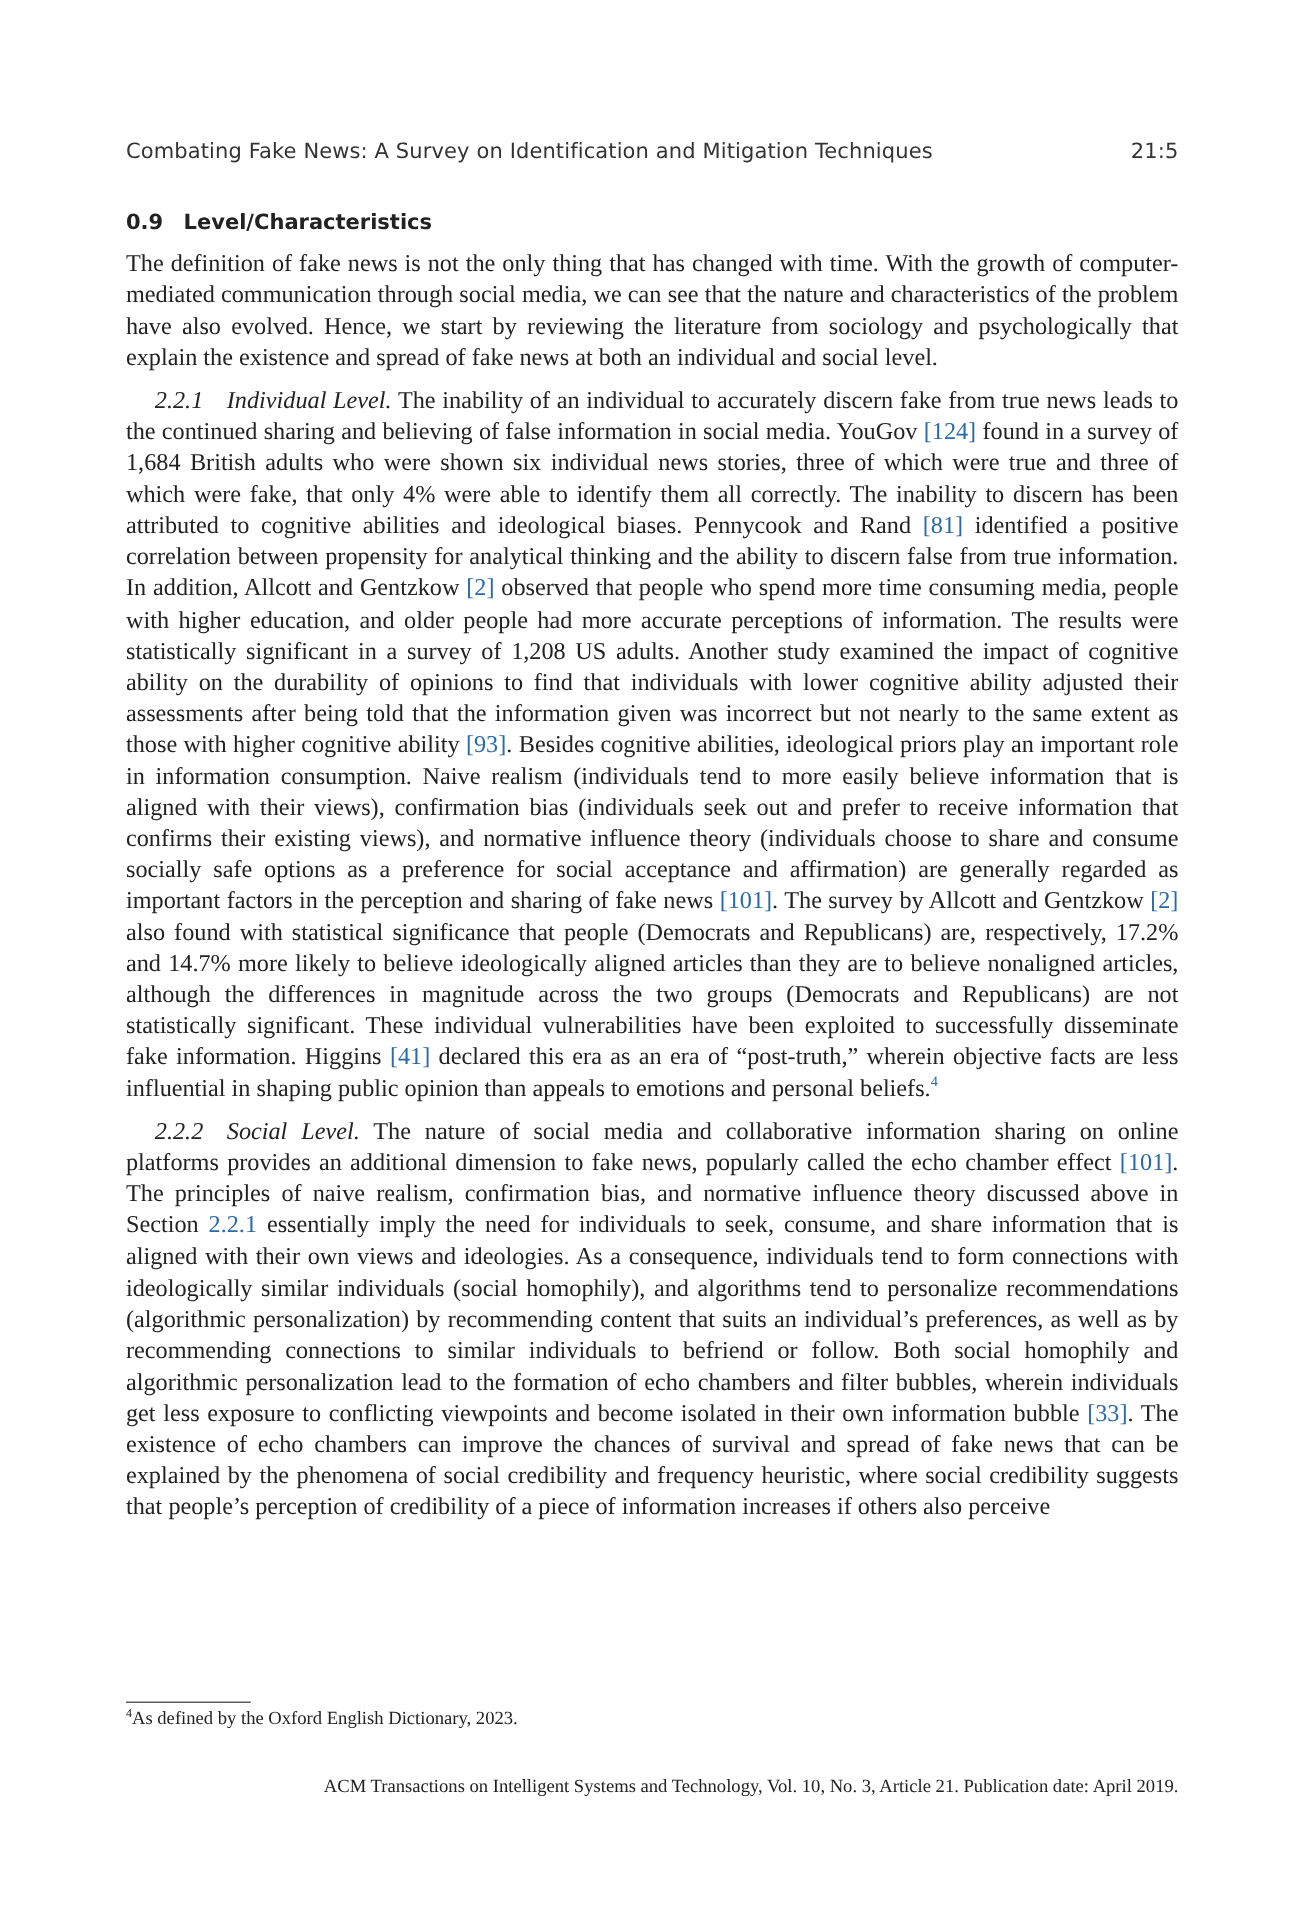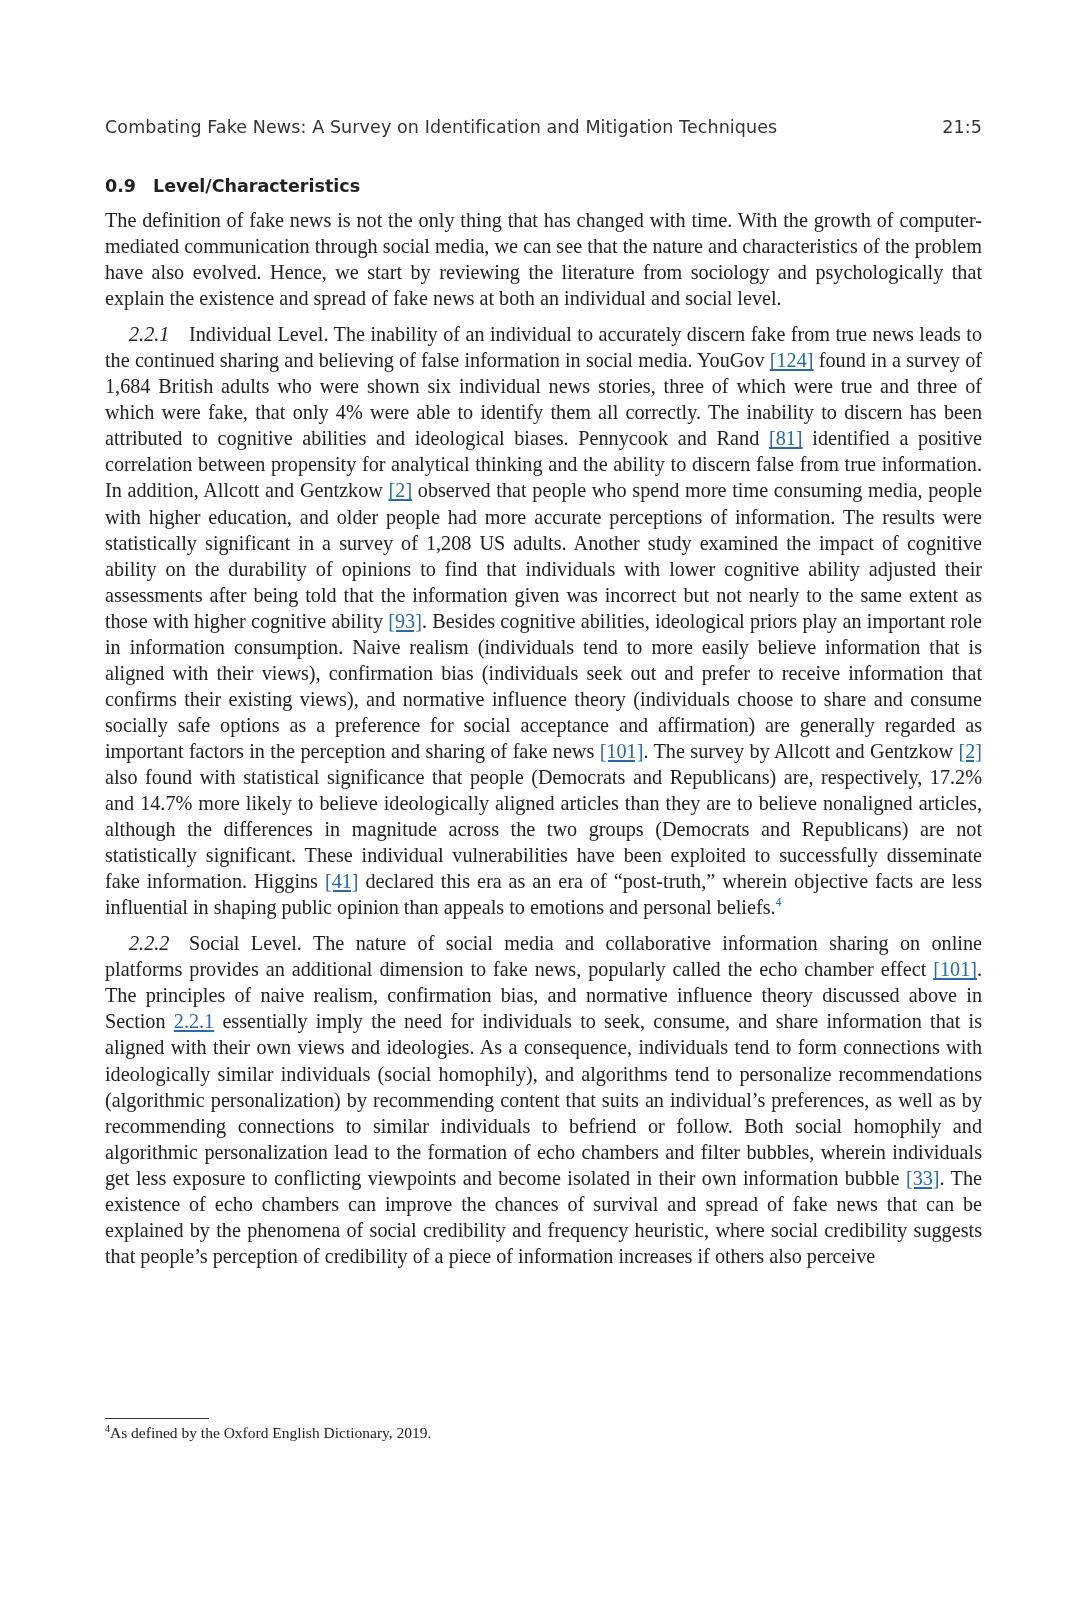"Individual Level." .subtitle { font-style: none -> italic }
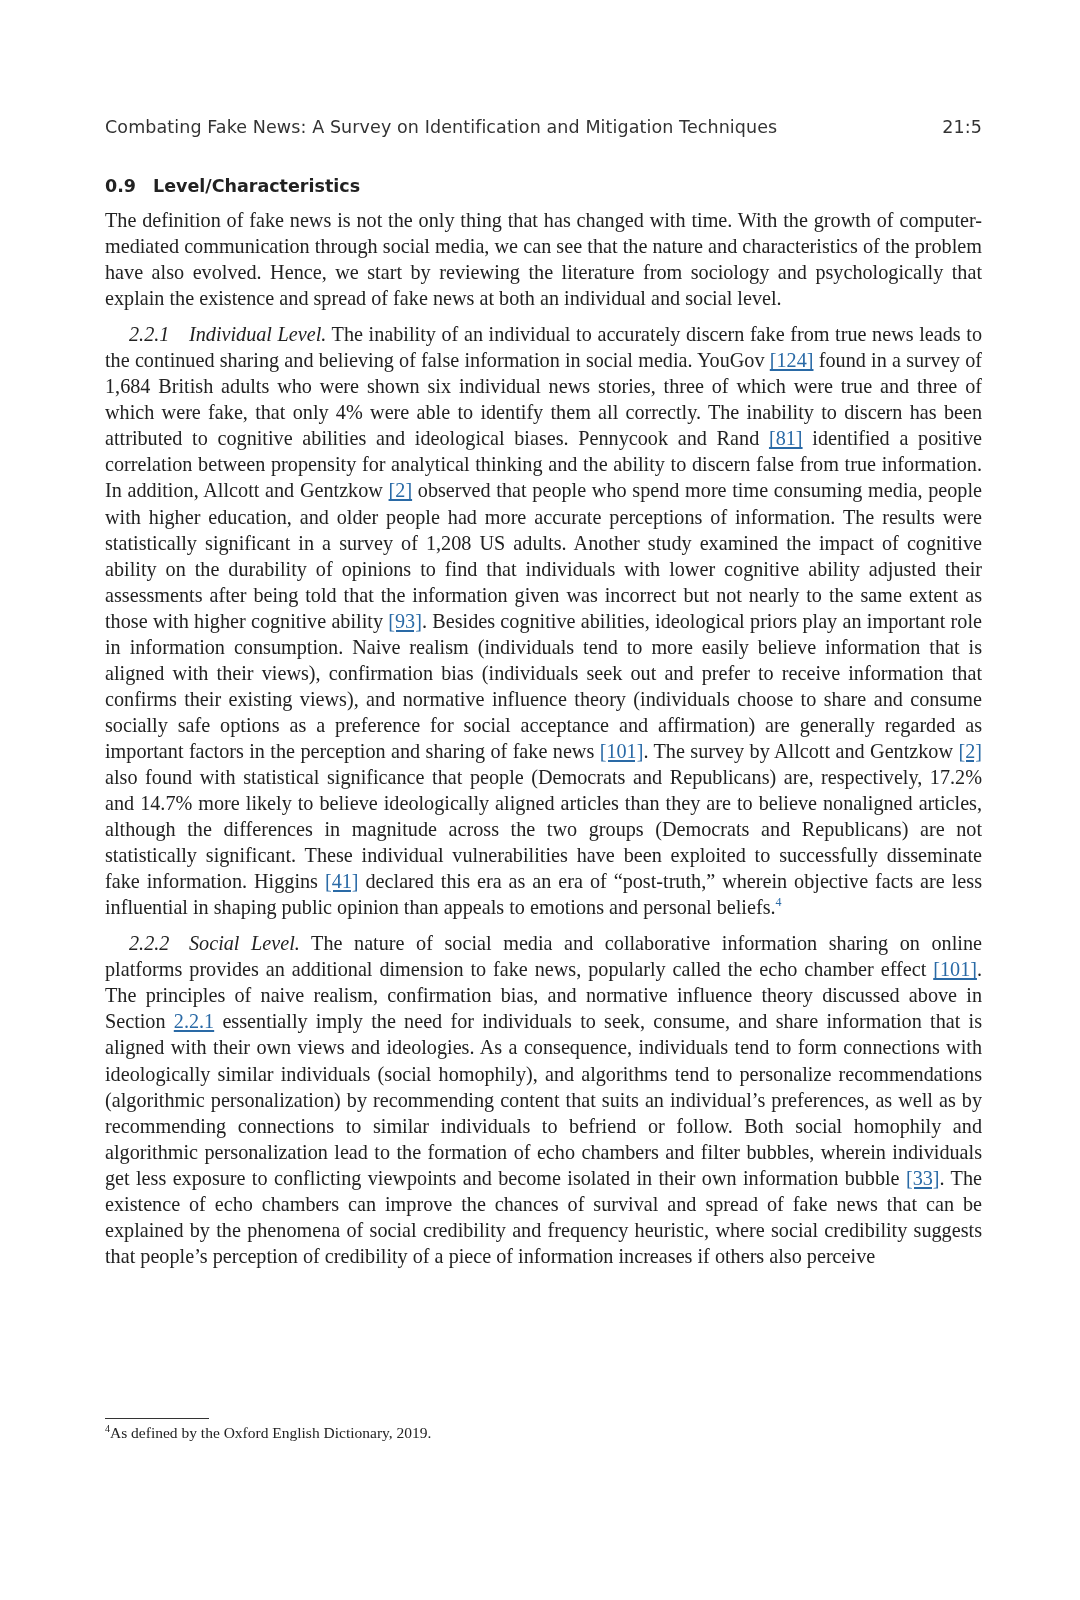"[124]" .cite { text-decoration: underline -> none }
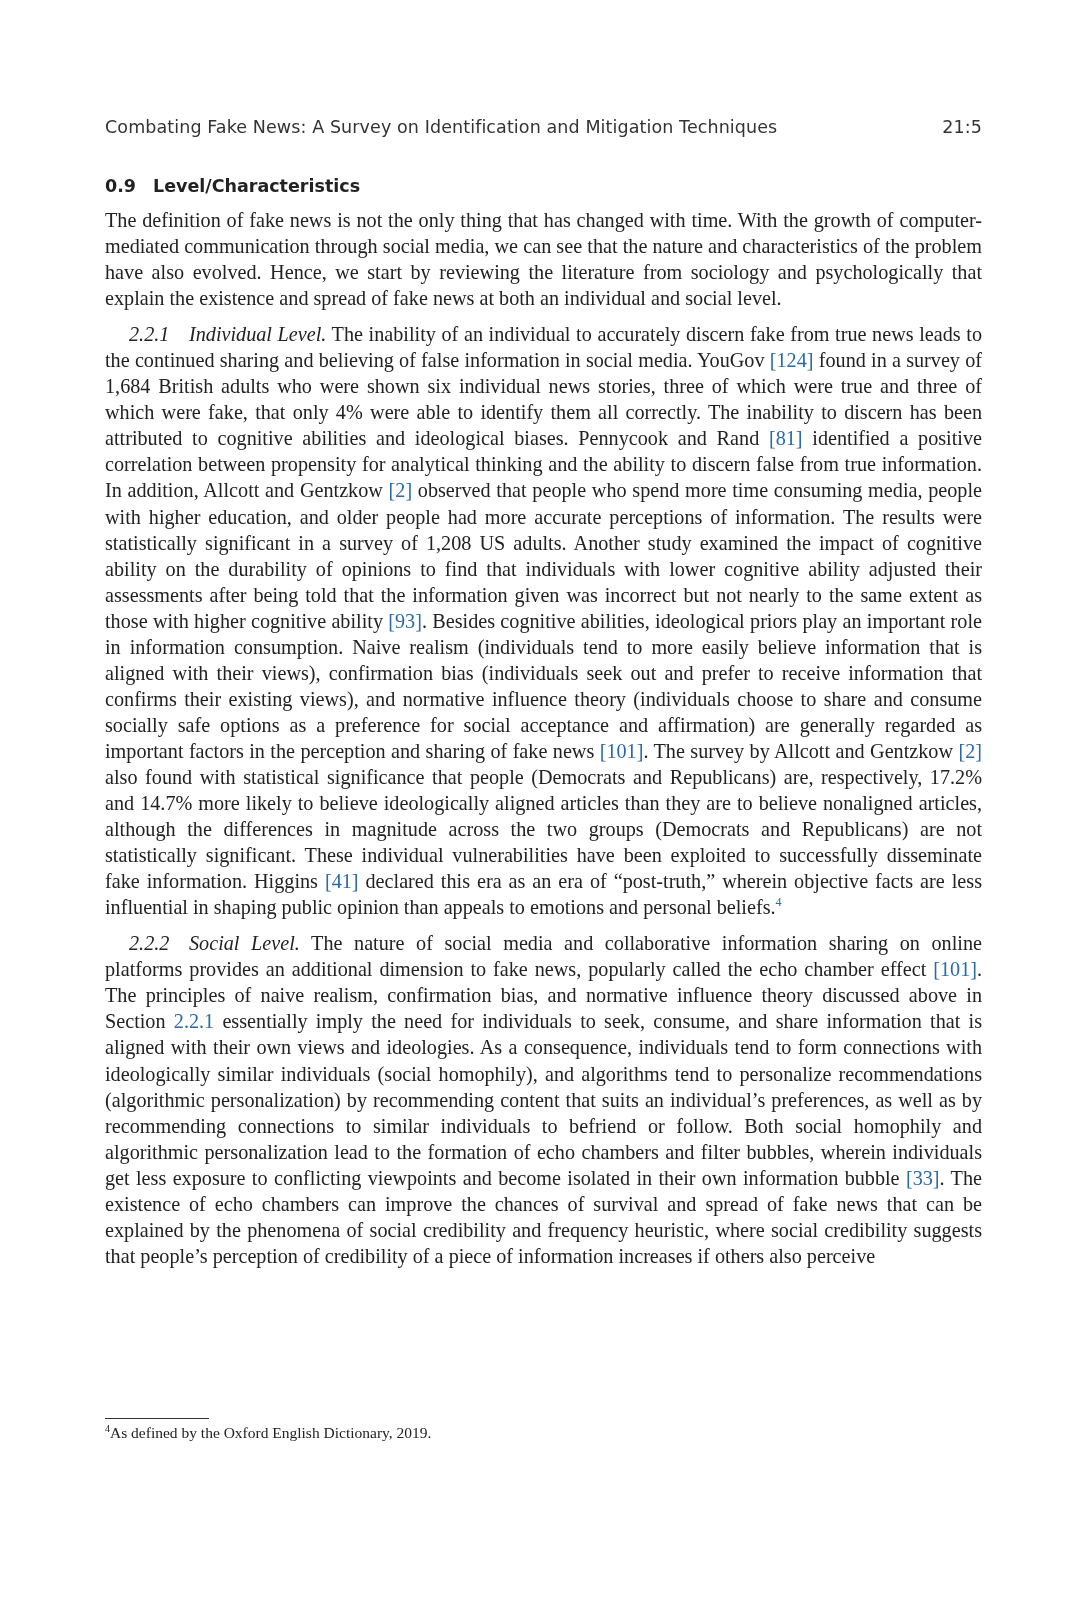"As defined by the Oxford" span { text: 2019 -> 2023 }
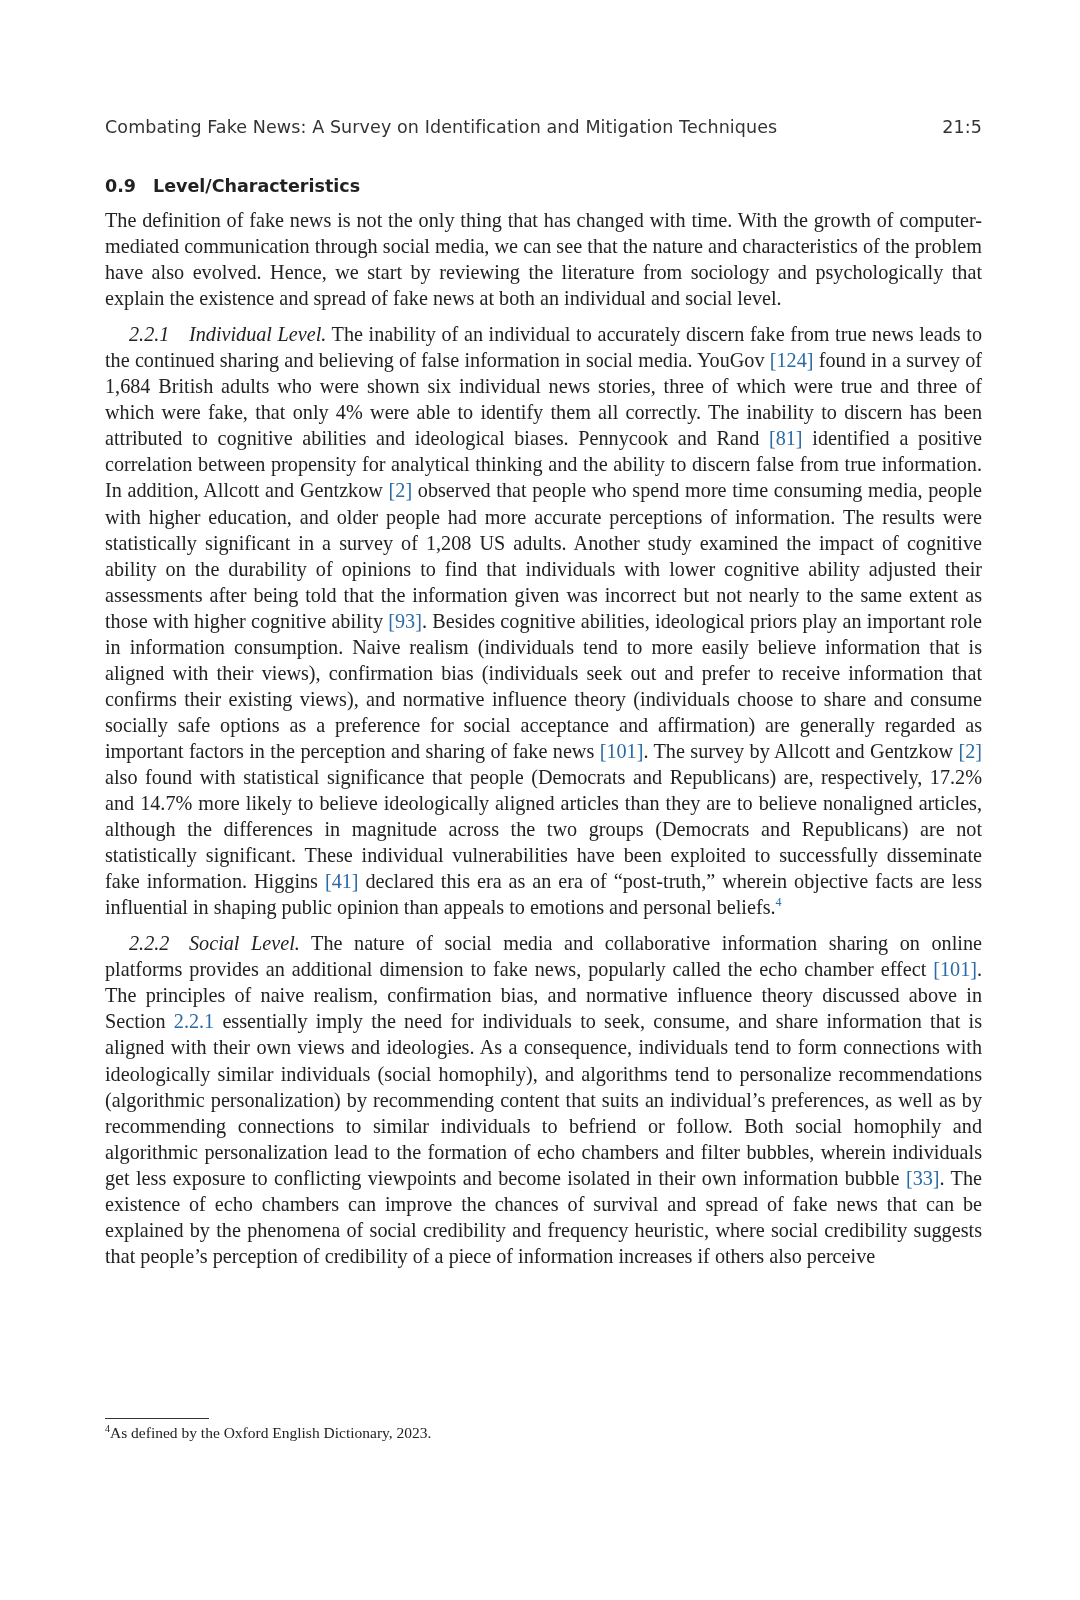"ACM Transactions on Intelligent Systems" div.footer { html: none -> <div>ACM Transactions on Intelligent Systems and Technology, Vol. 10, No. 3, Article 21. Publication date: April 2019.</div> }
